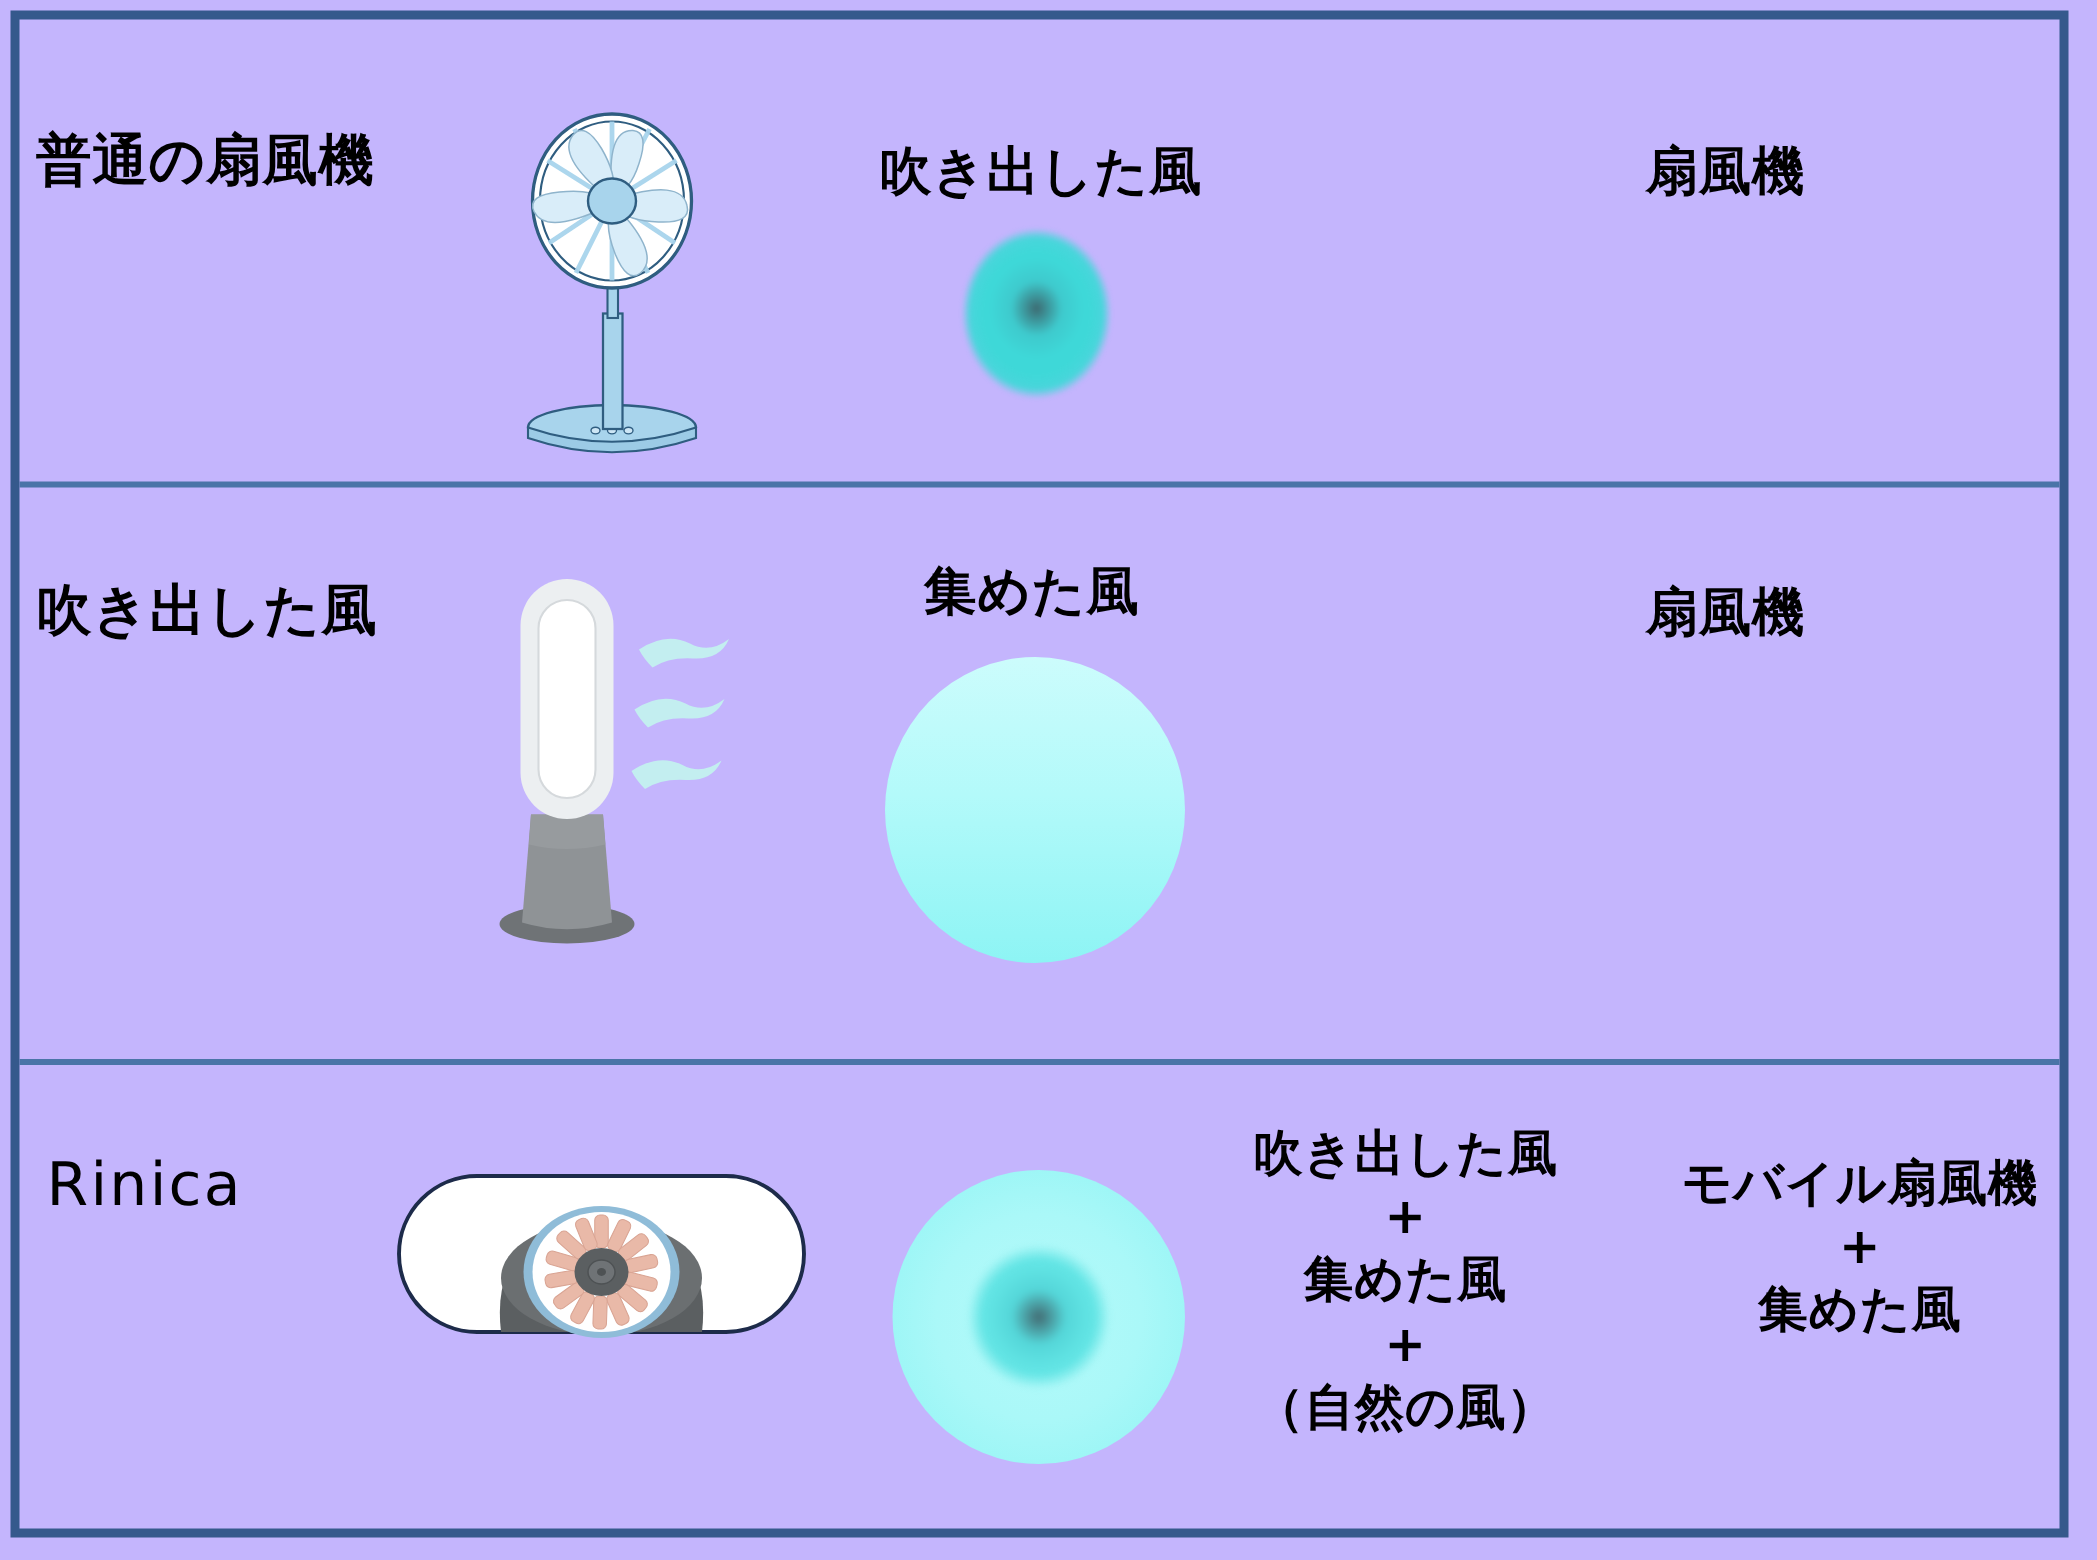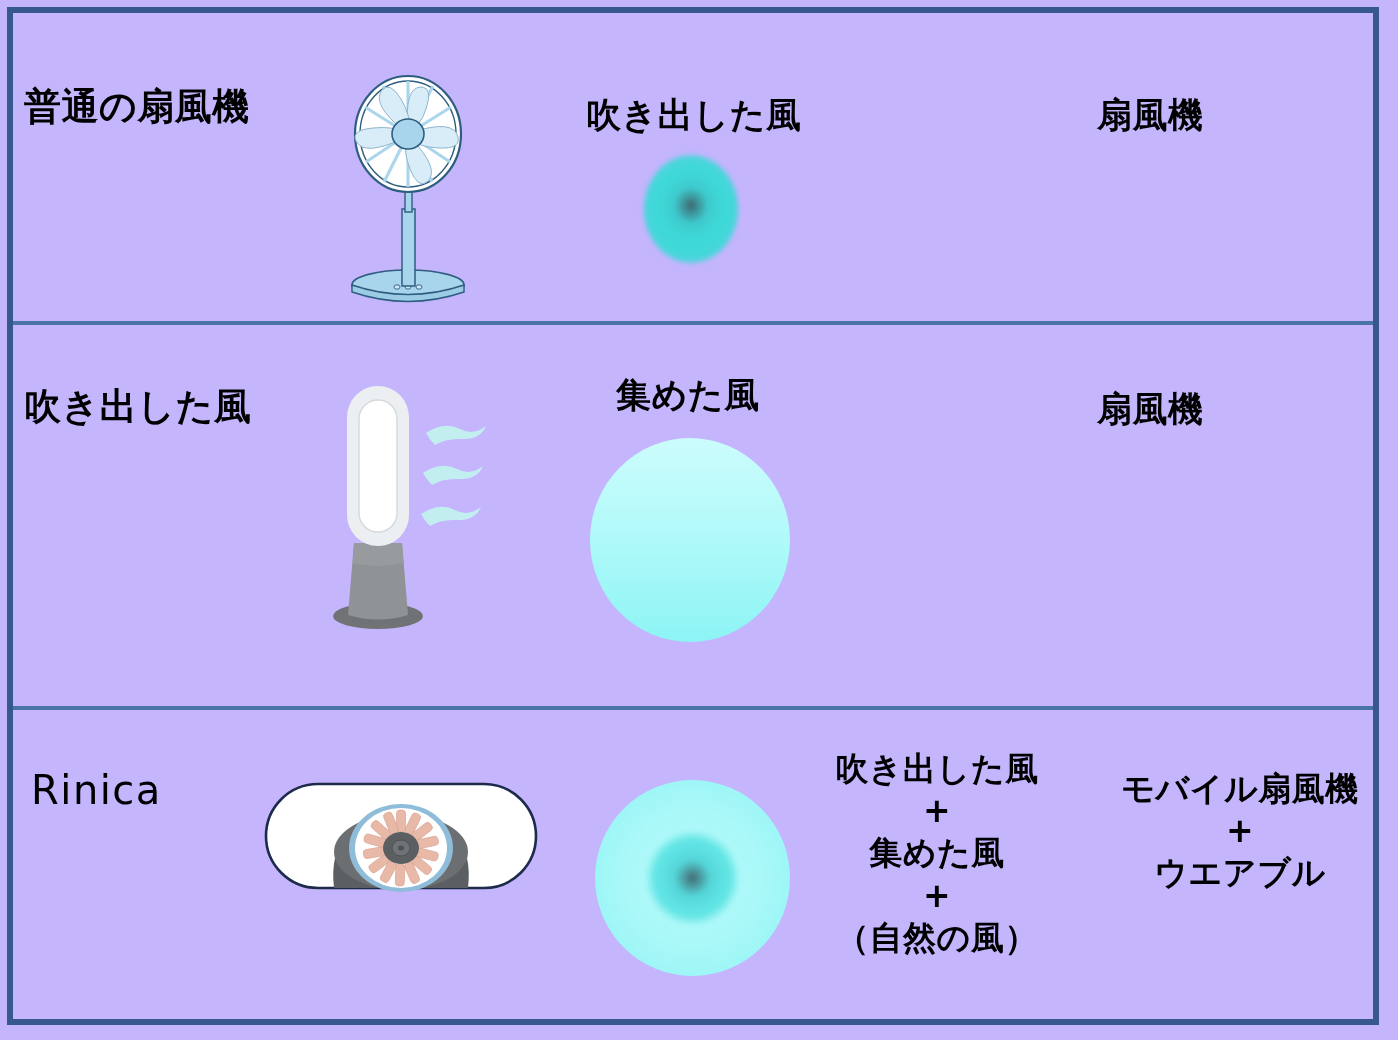"モバイル扇風機" div.label { text: ウエアブル -> 集めた風 }
